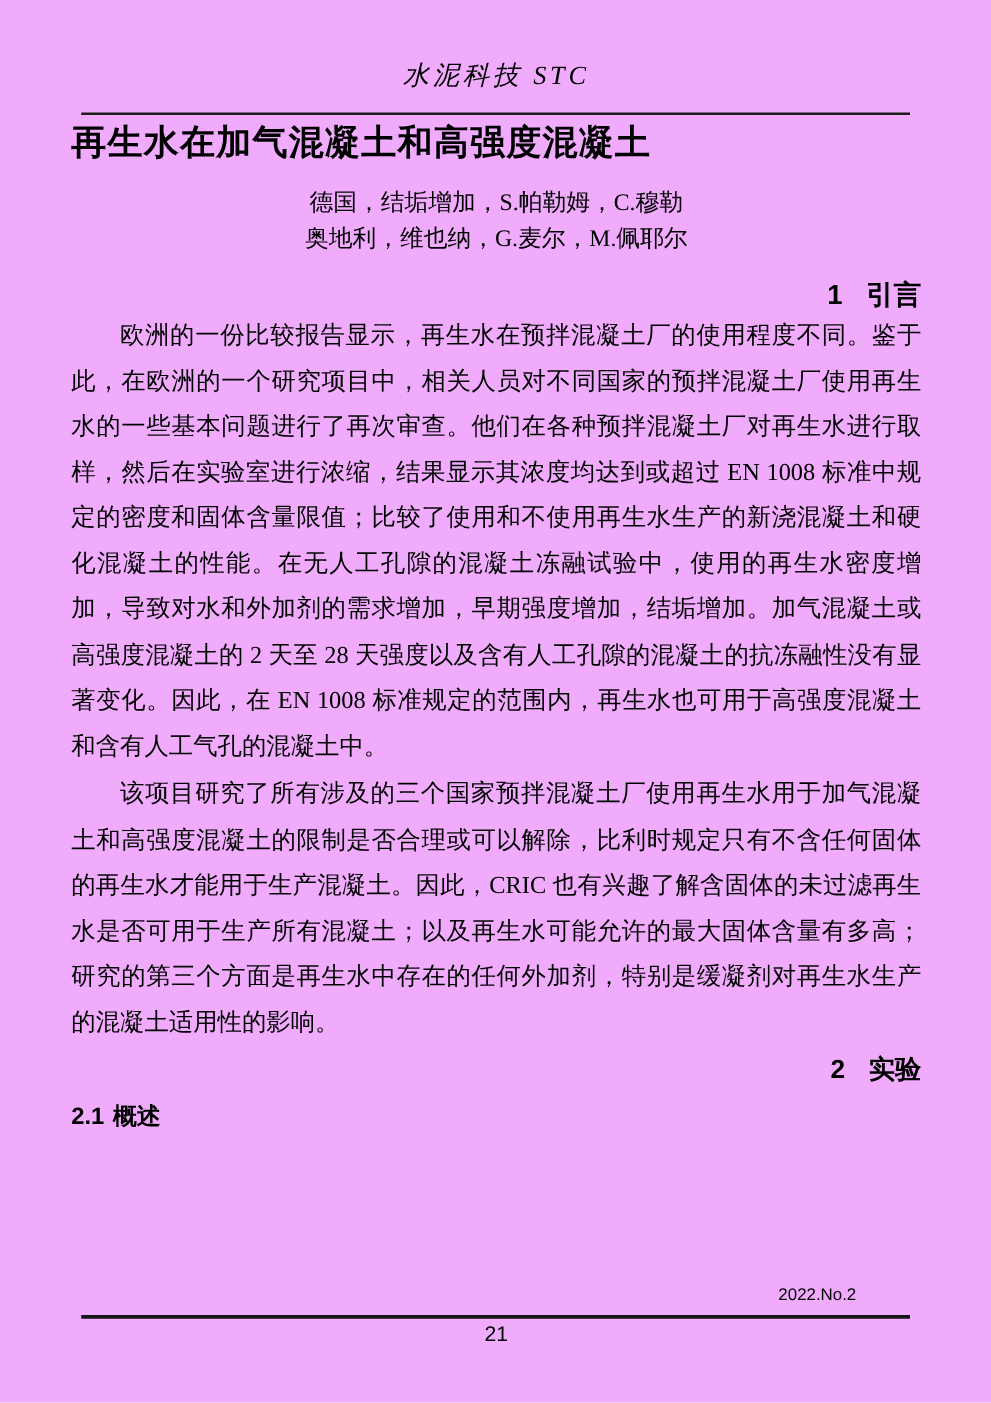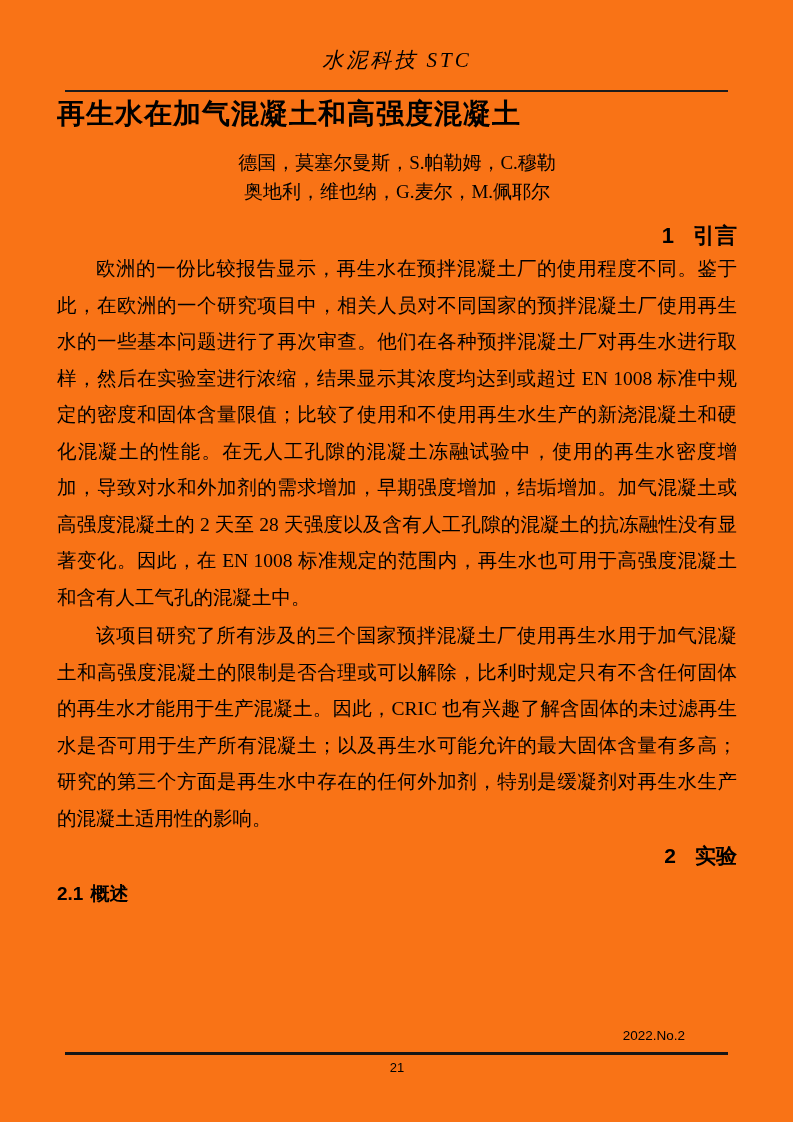"水泥科技 STC" .page { background: #f97316 -> #f0abfc }
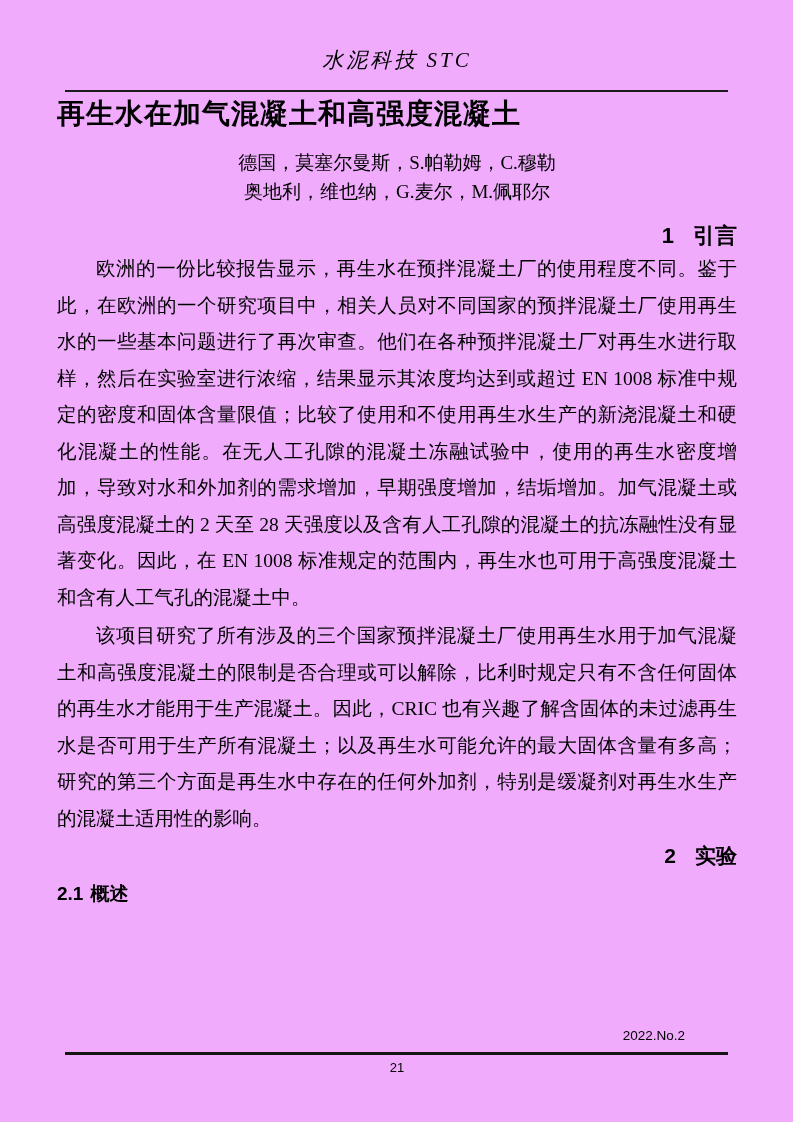"德国，莫塞尔曼斯，S.帕勒姆，C.穆勒" div { text: 莫塞尔曼斯 -> 结垢增加 }
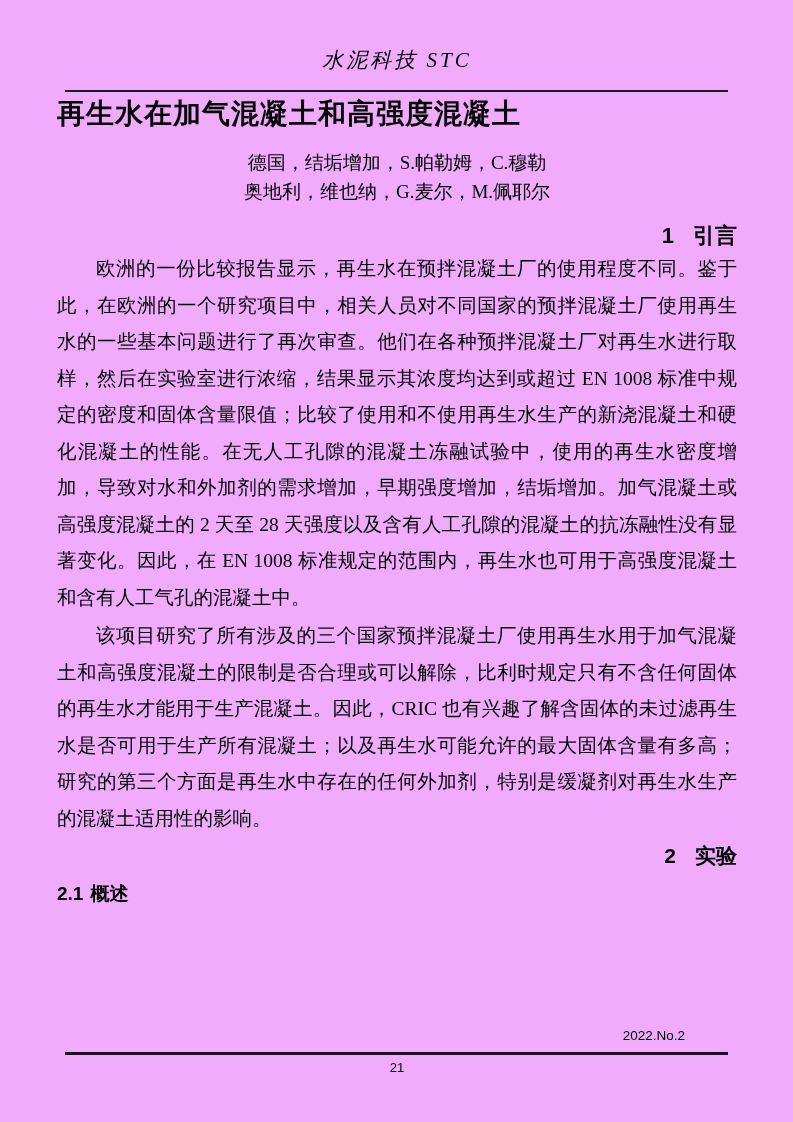"21" .footer-pageno { font-size: 13px -> 17px }
